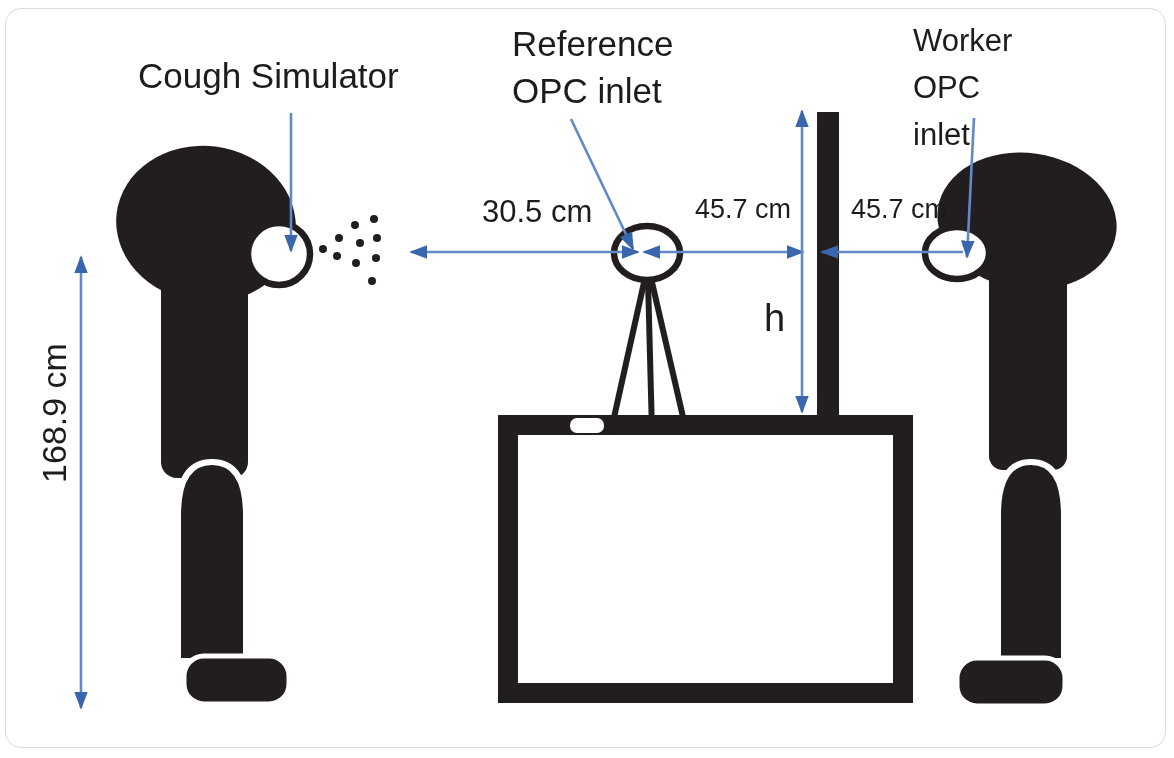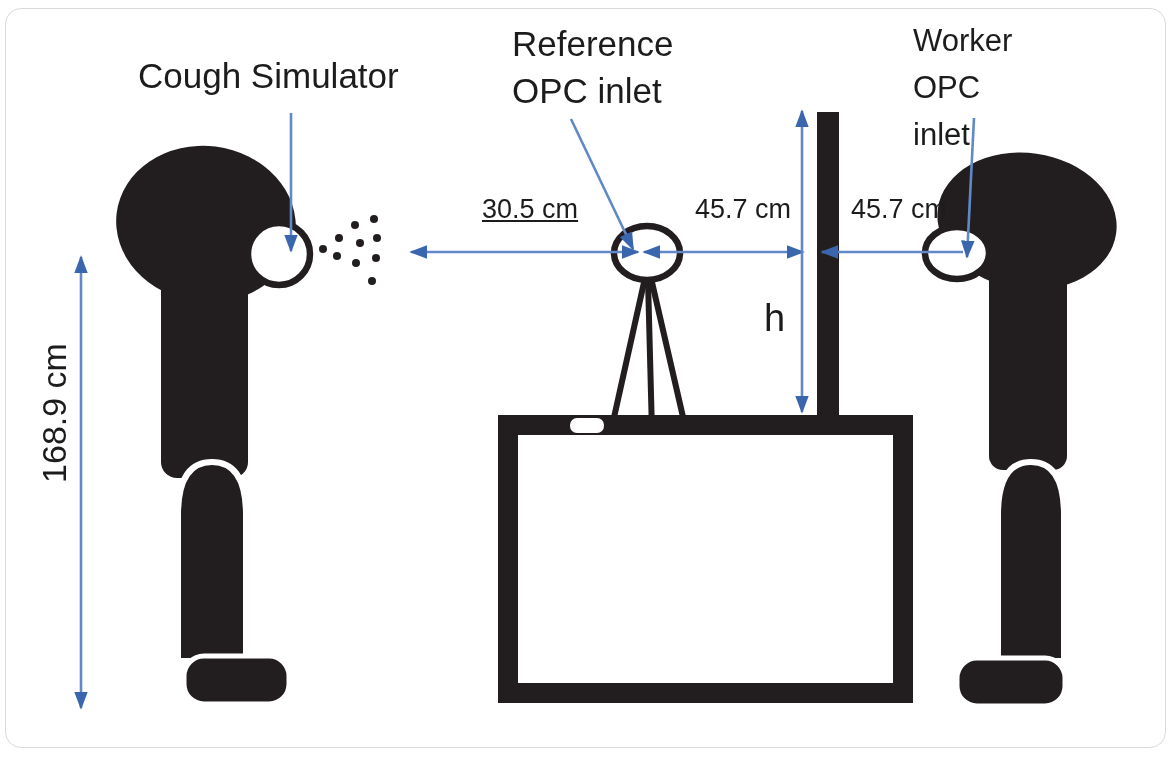"30.5 cm" #lbl-d1 { font-size: 27px -> 31px; text-decoration: underline -> none }
